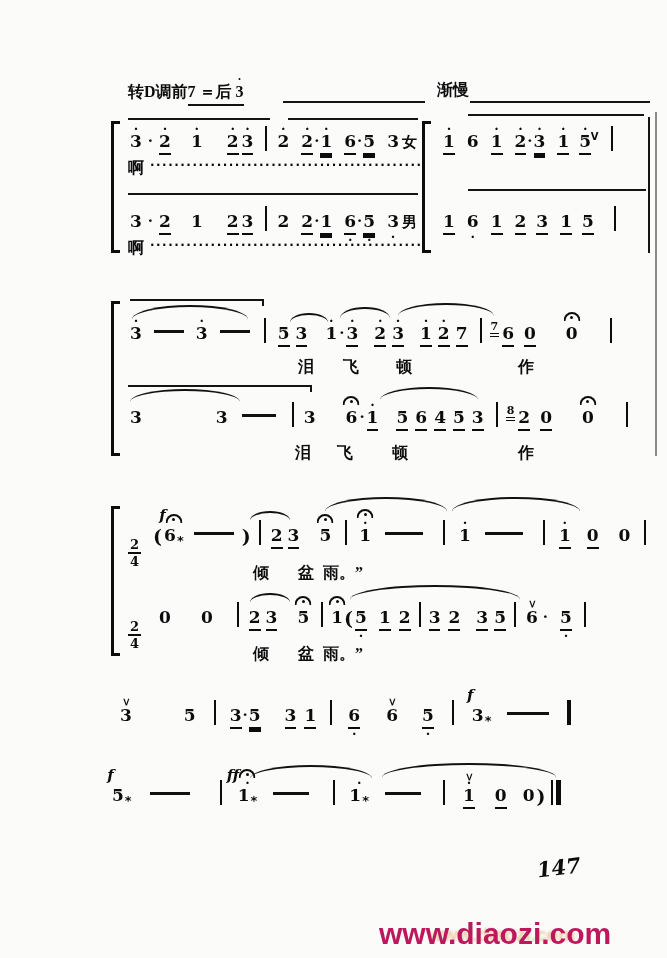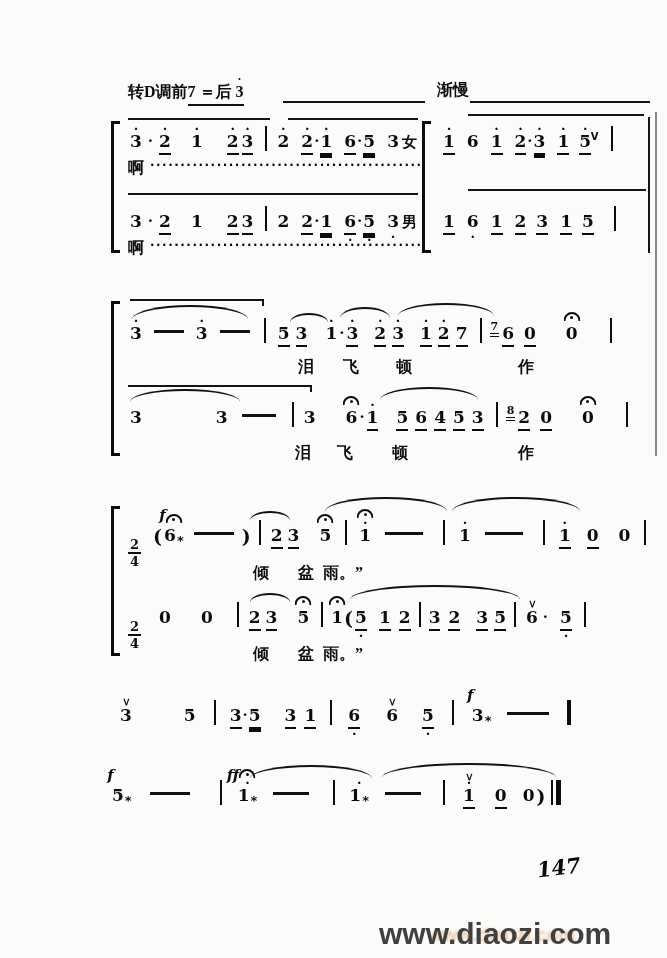"www.diaozi.com" .wm-url { color: #404040 -> #be185d }
